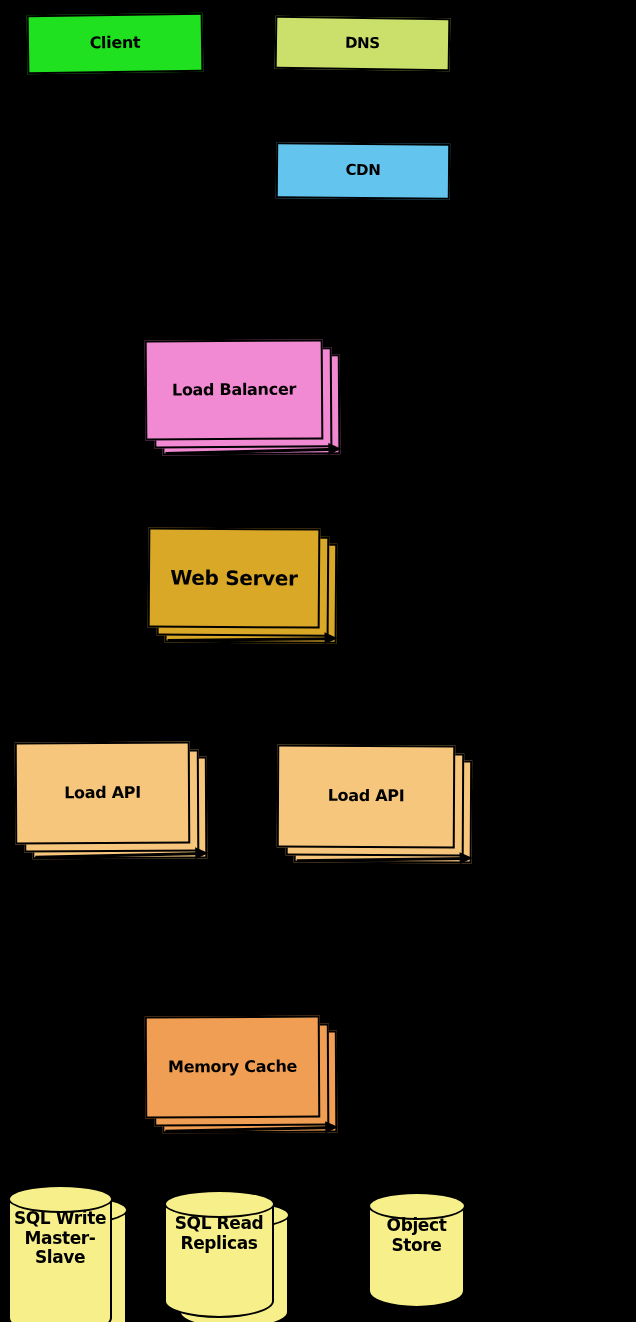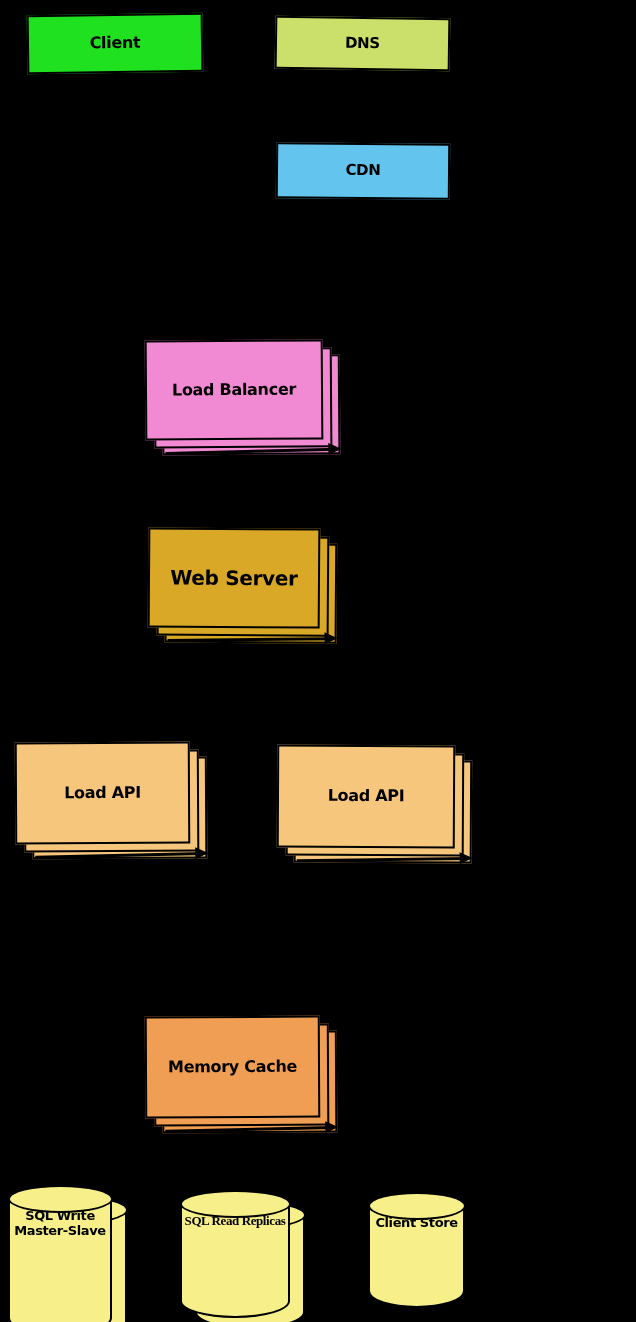"SQL Write Master-Slave" .cyl .node-label { font-size: 13px -> 17px }
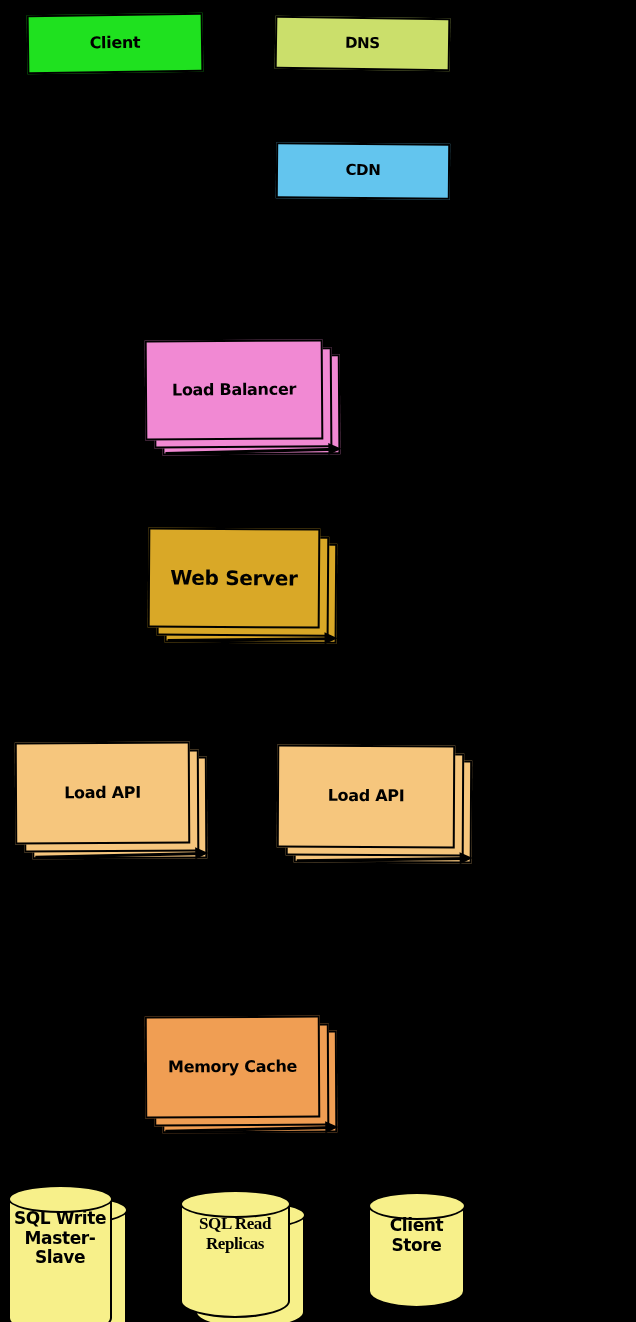"SQL Read Replicas" #node-sql-read { font-family: Liberation Serif, serif -> none; left: 180px -> 164px }
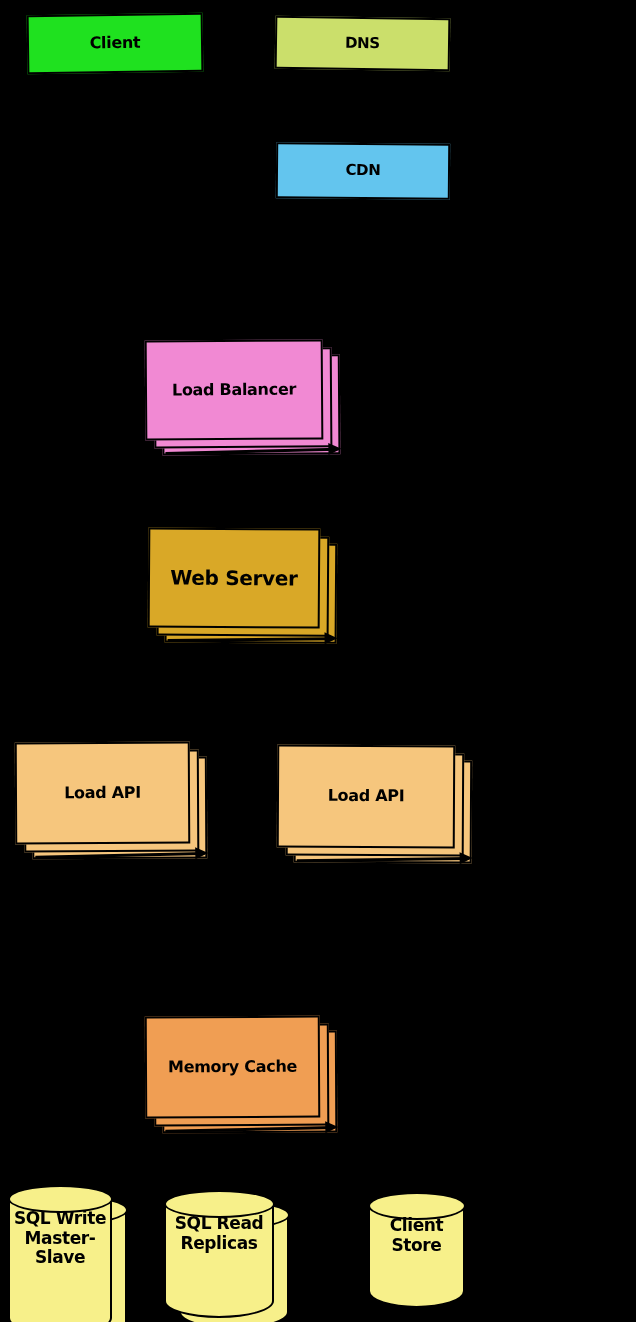"Client Store" span.node-label { text: Client -> Object }
